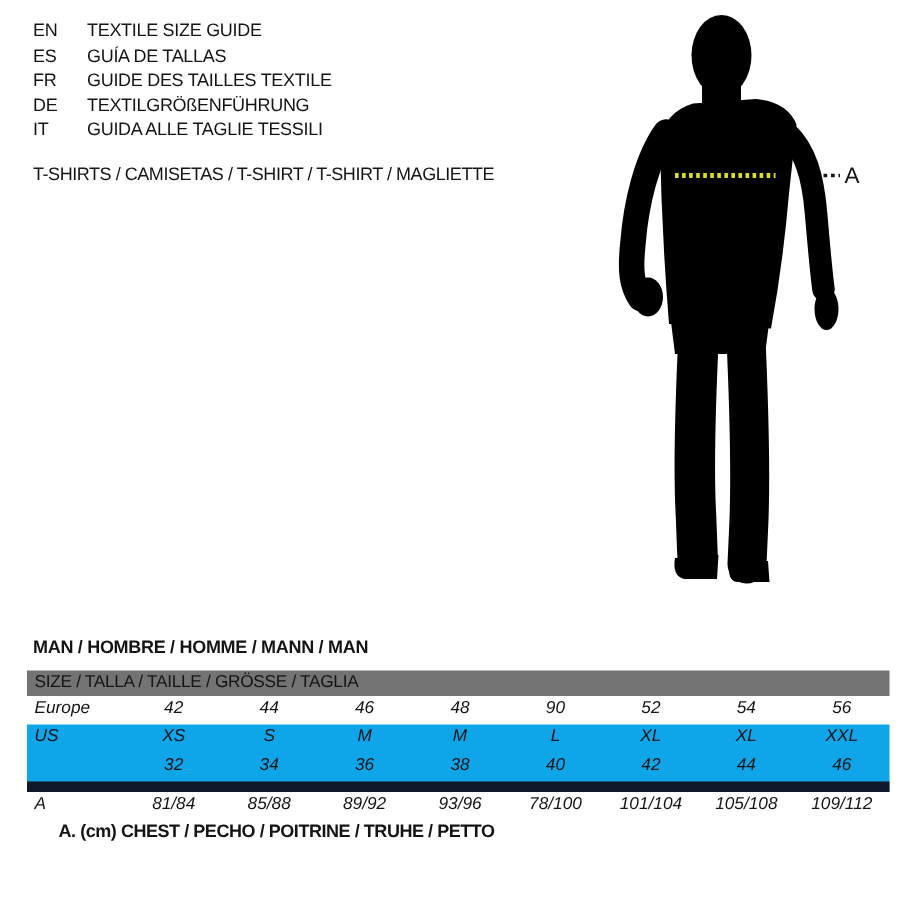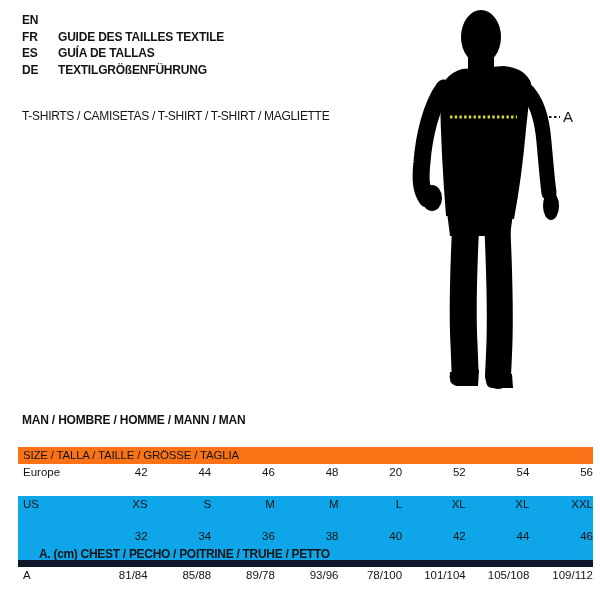"EN" .lang-row { font-weight: bold -> normal }
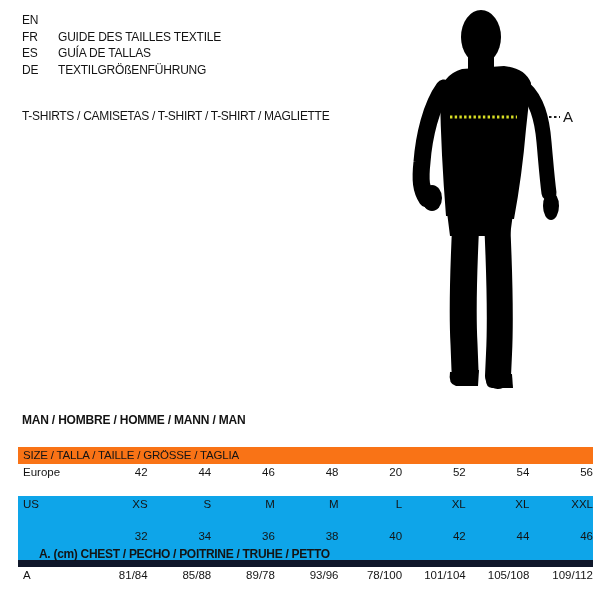"TEXTILE SIZE GUIDE" span.lbl { html: none -> <span>TEXTILE SIZE GUIDE</span> }
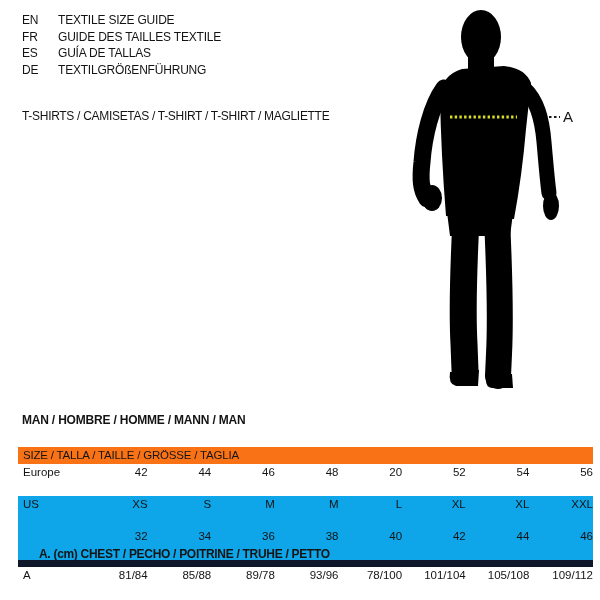"FR" div.lang-row { order: before "ES" -> after "ES" }
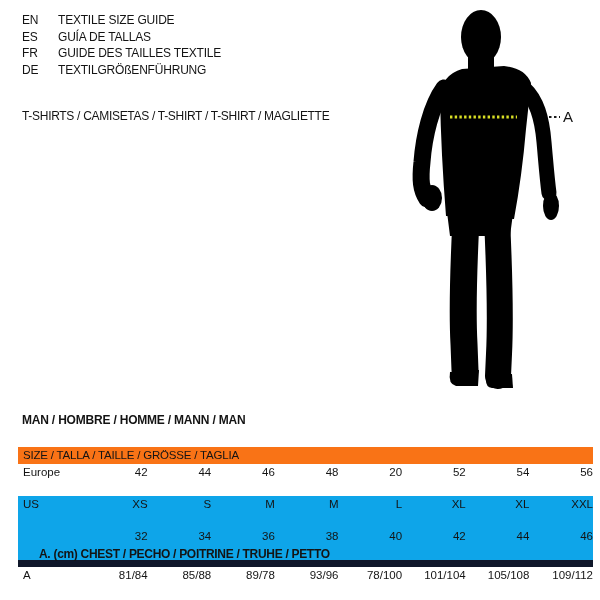"IT" div.lang-row { html: none -> <div> <span>IT</span> <span>GUIDA ALLE TAGLIE TESSILI</span> </div> }
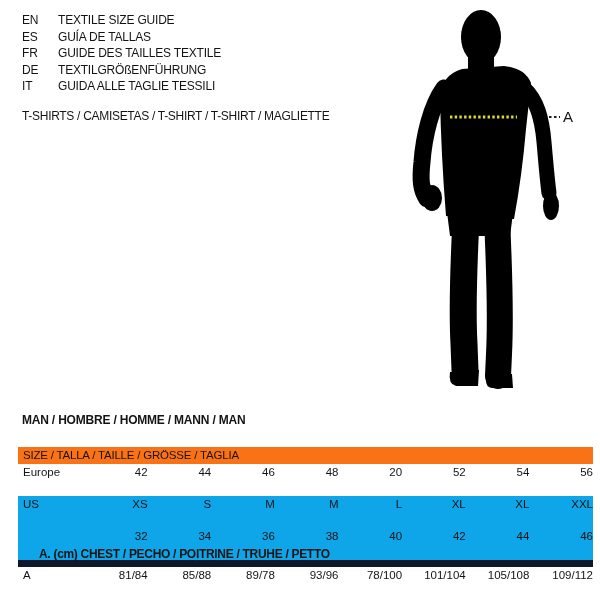"MAN / HOMBRE / HOMME" .section-heading { top: 413px -> 424px }
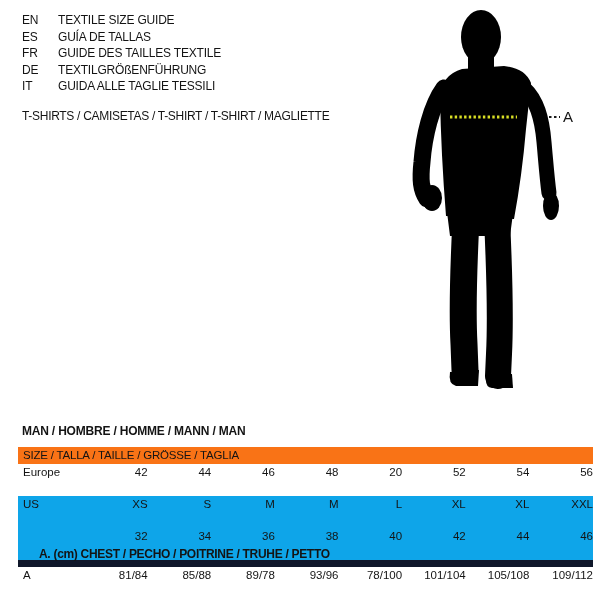"SIZE / TALLA / TAILLE" .thead { background: #f97316 -> #737373 }
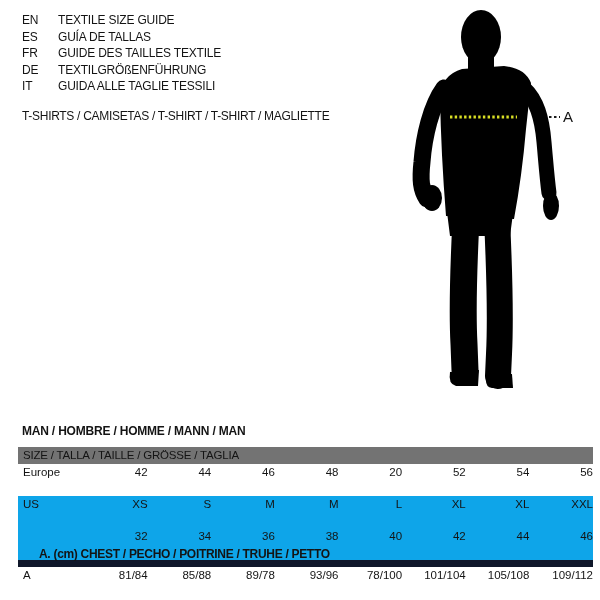"Europe" .trow { font-style: none -> italic; height: 32px -> 19px }
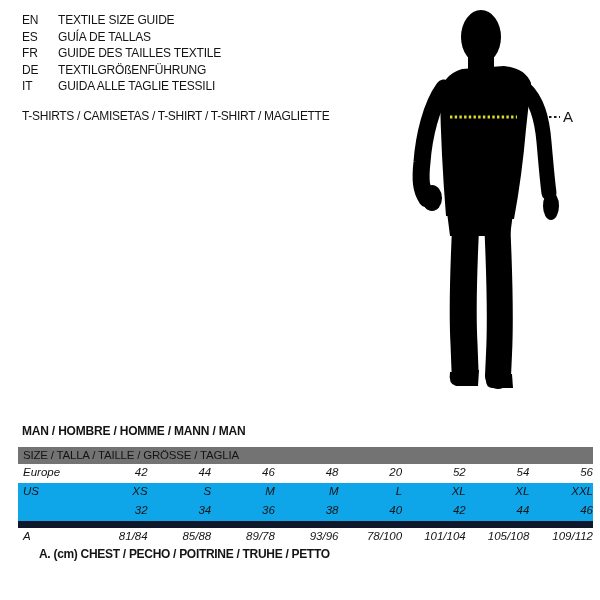"42" .cell { text-align: right -> center }
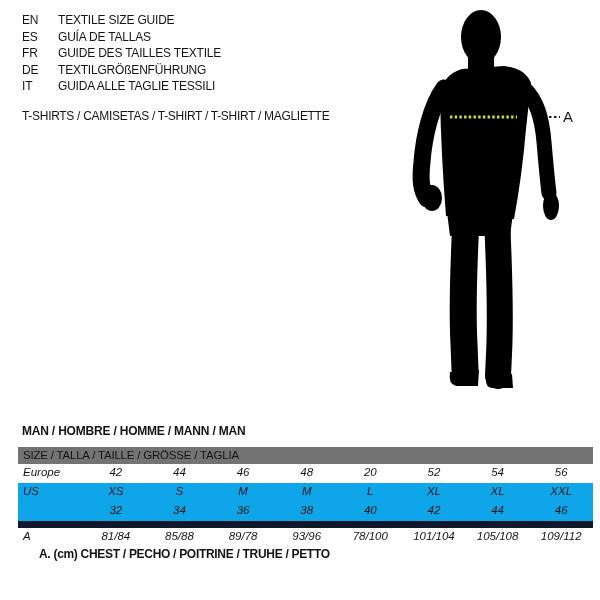"20" span.cell { text: 20 -> 90 }
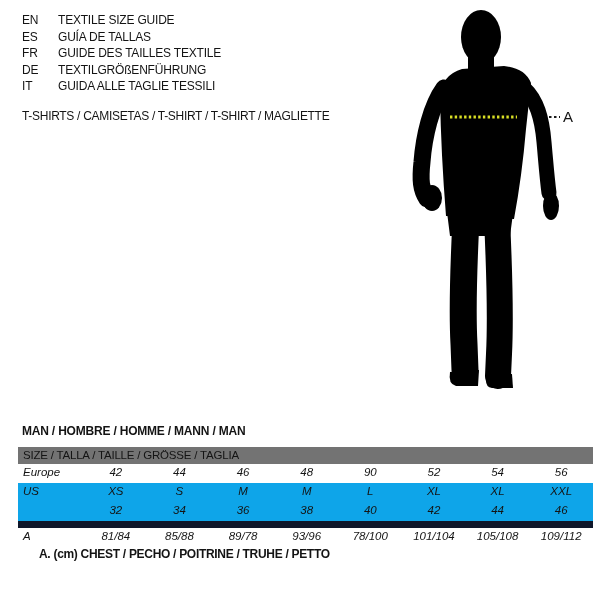"89/78" span.cell { text: 89/78 -> 89/92 }
